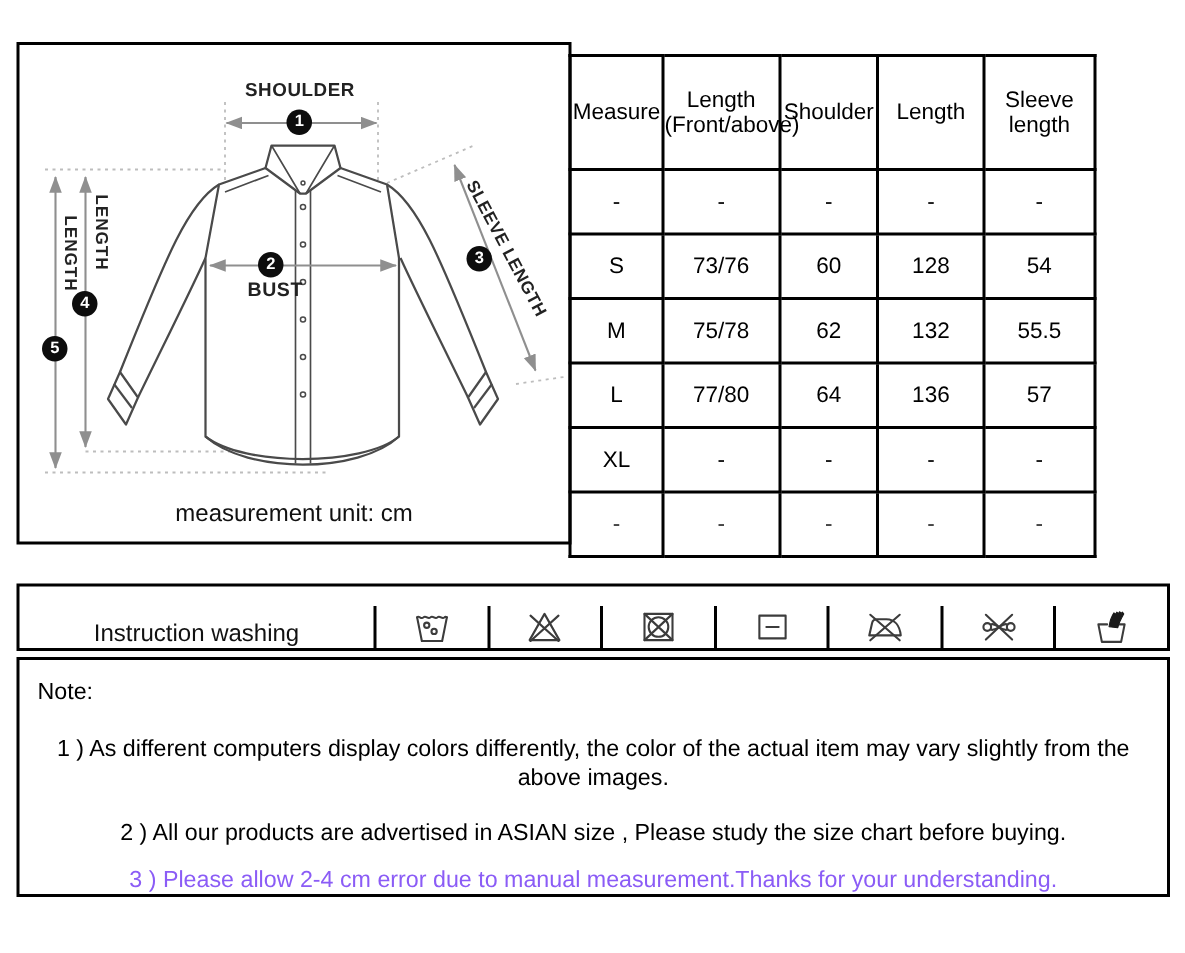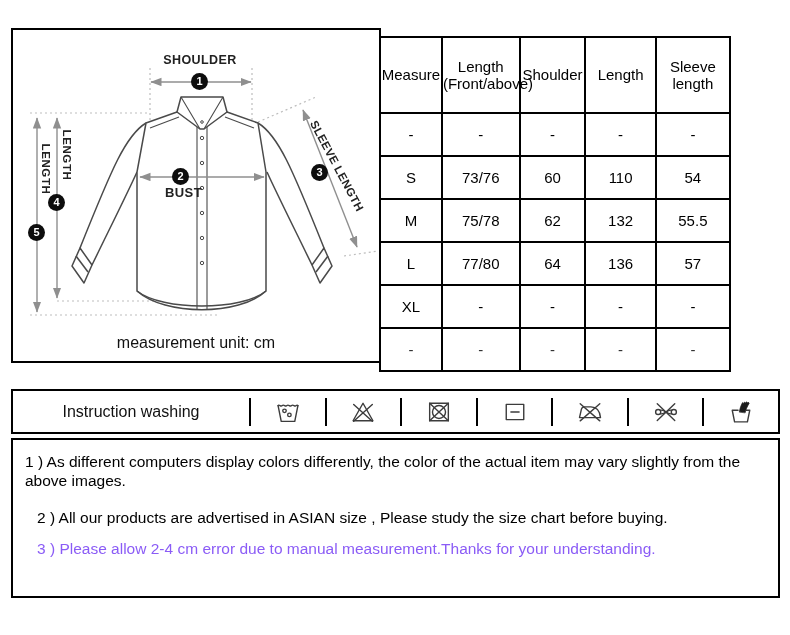"110" td { text: 110 -> 128 }
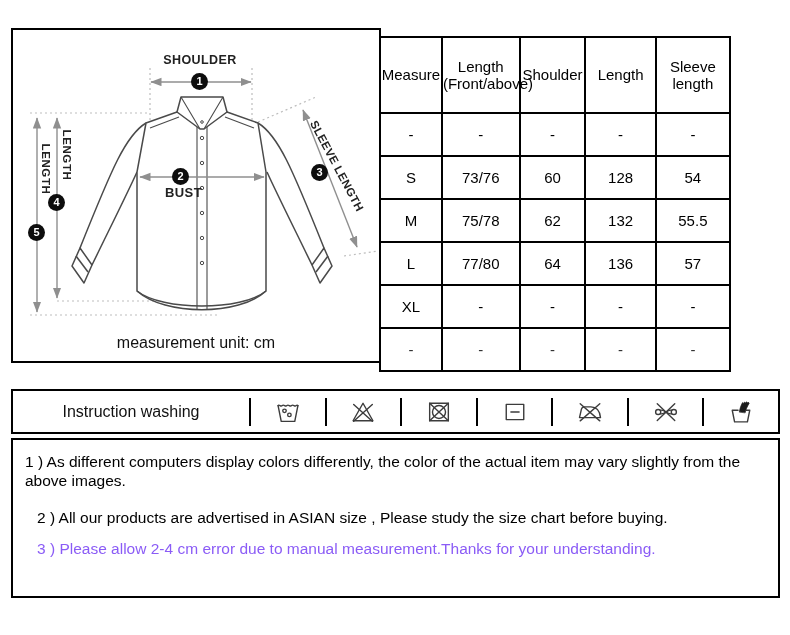"Instruction washing" .wash-strip { align-items: center -> flex-end }
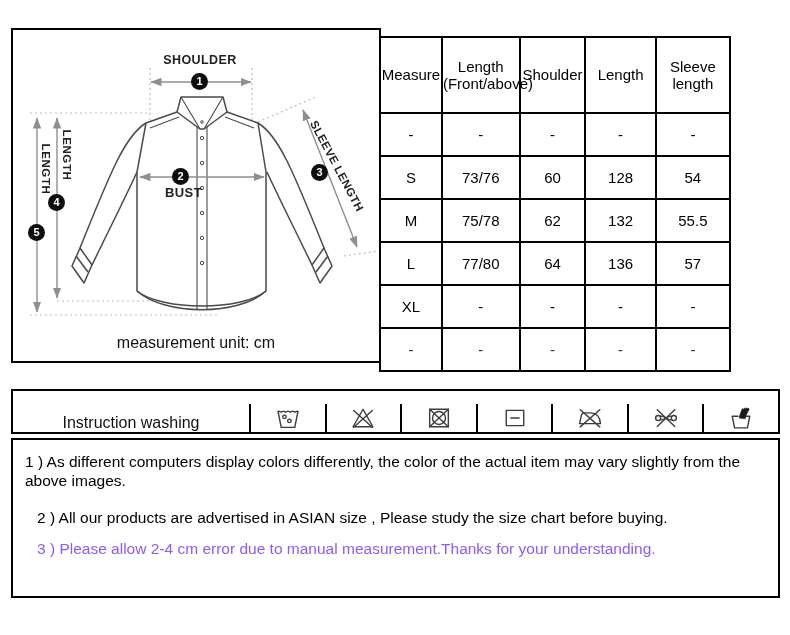"Note:" p.note-title { html: none -> <p>Note:</p> }
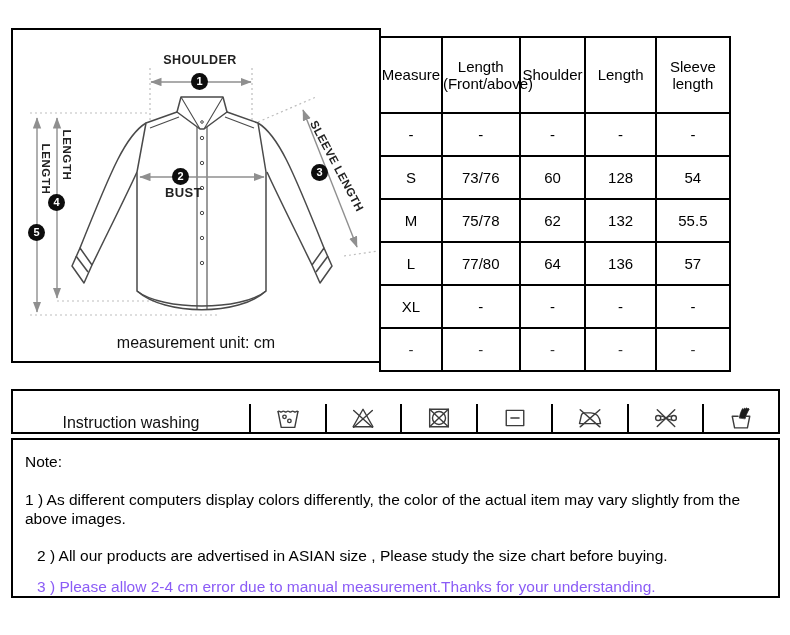"1 ) As different computers" .note-p { text-align: none -> center }
